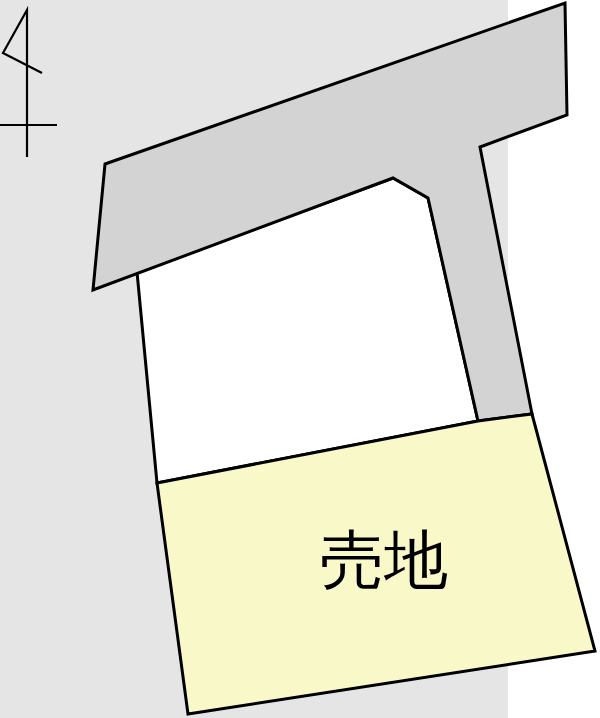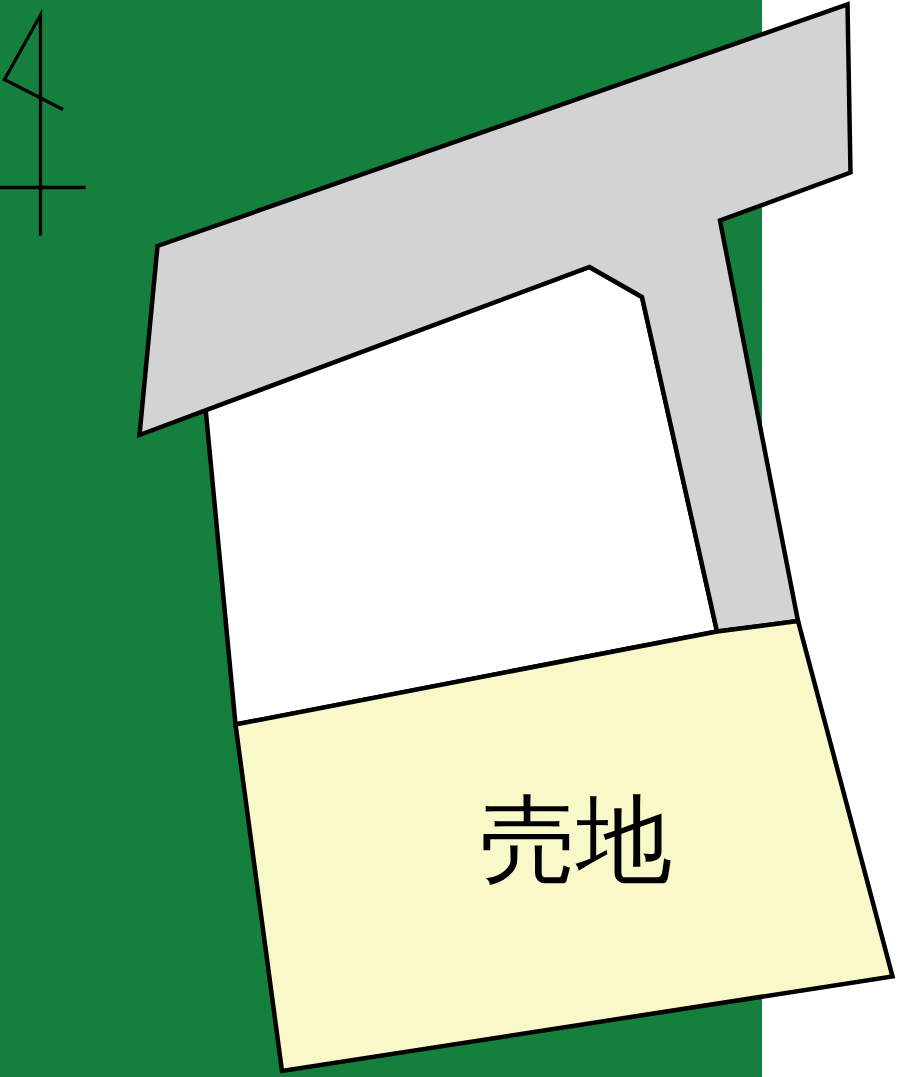"売地" .map-container { background: #15803d -> #e5e5e5 }
